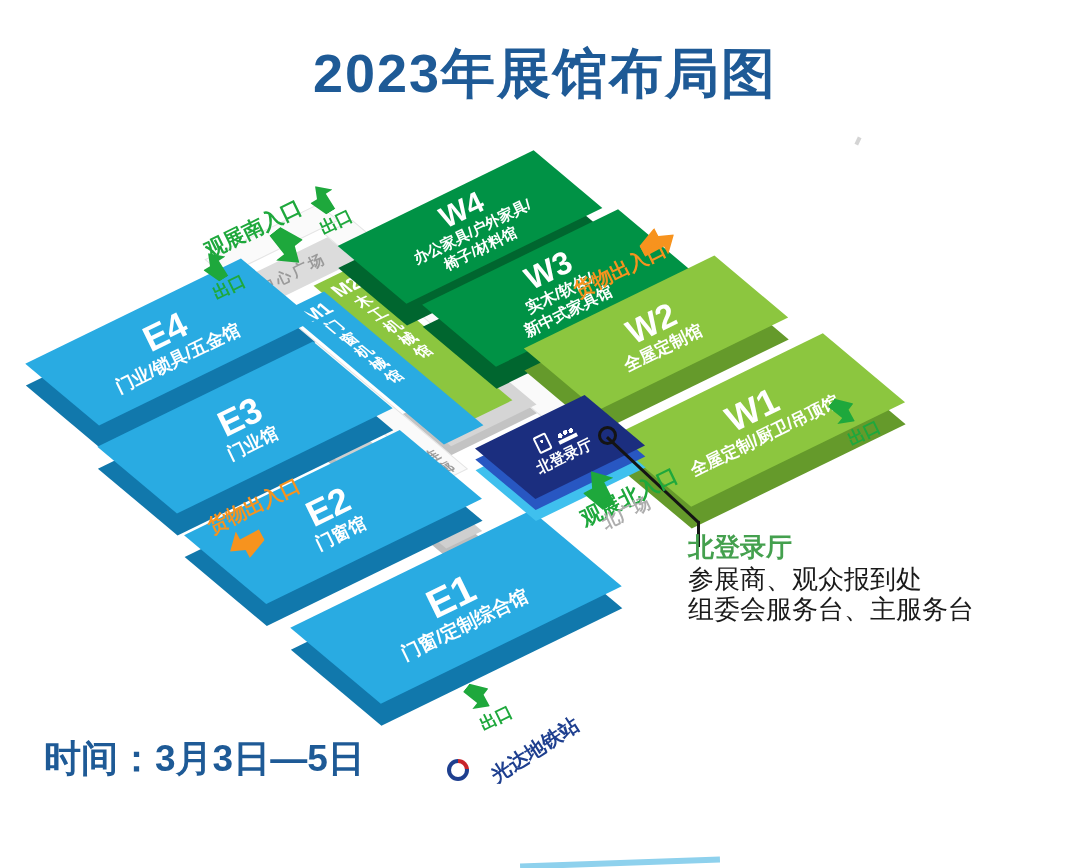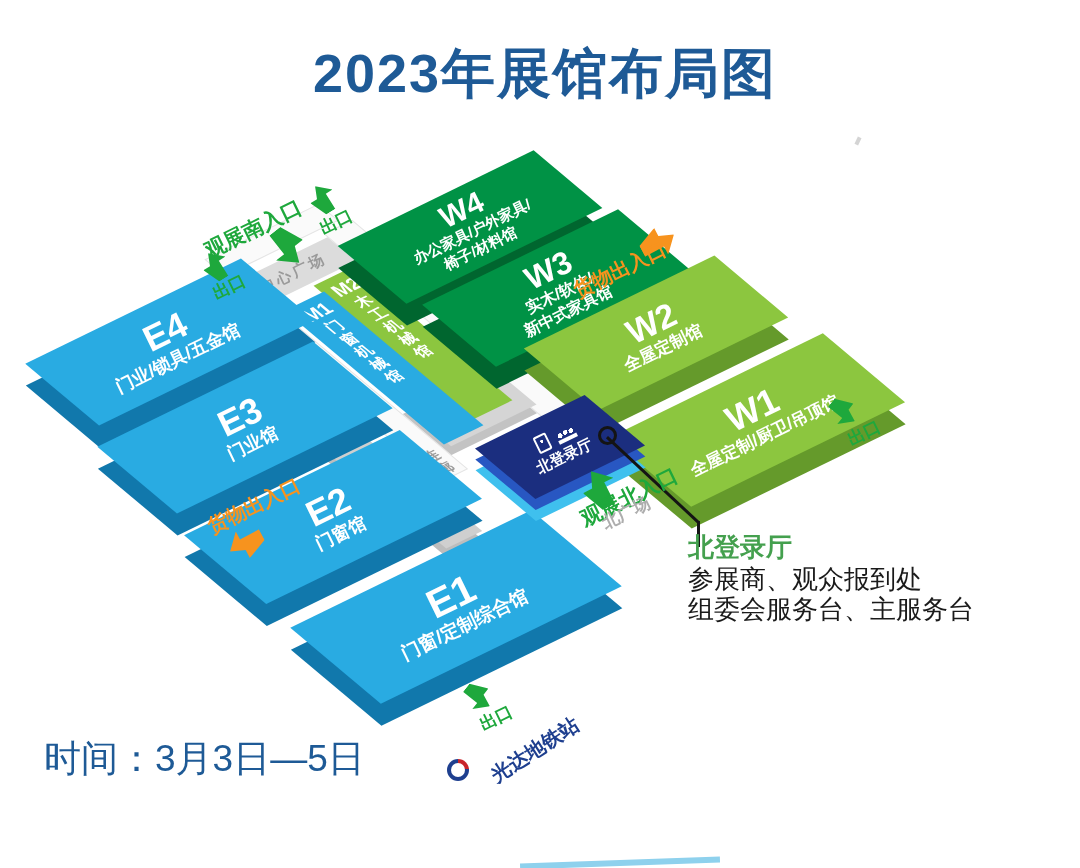"时间：3月3日—5日" .footer-line { font-weight: normal -> bold }
